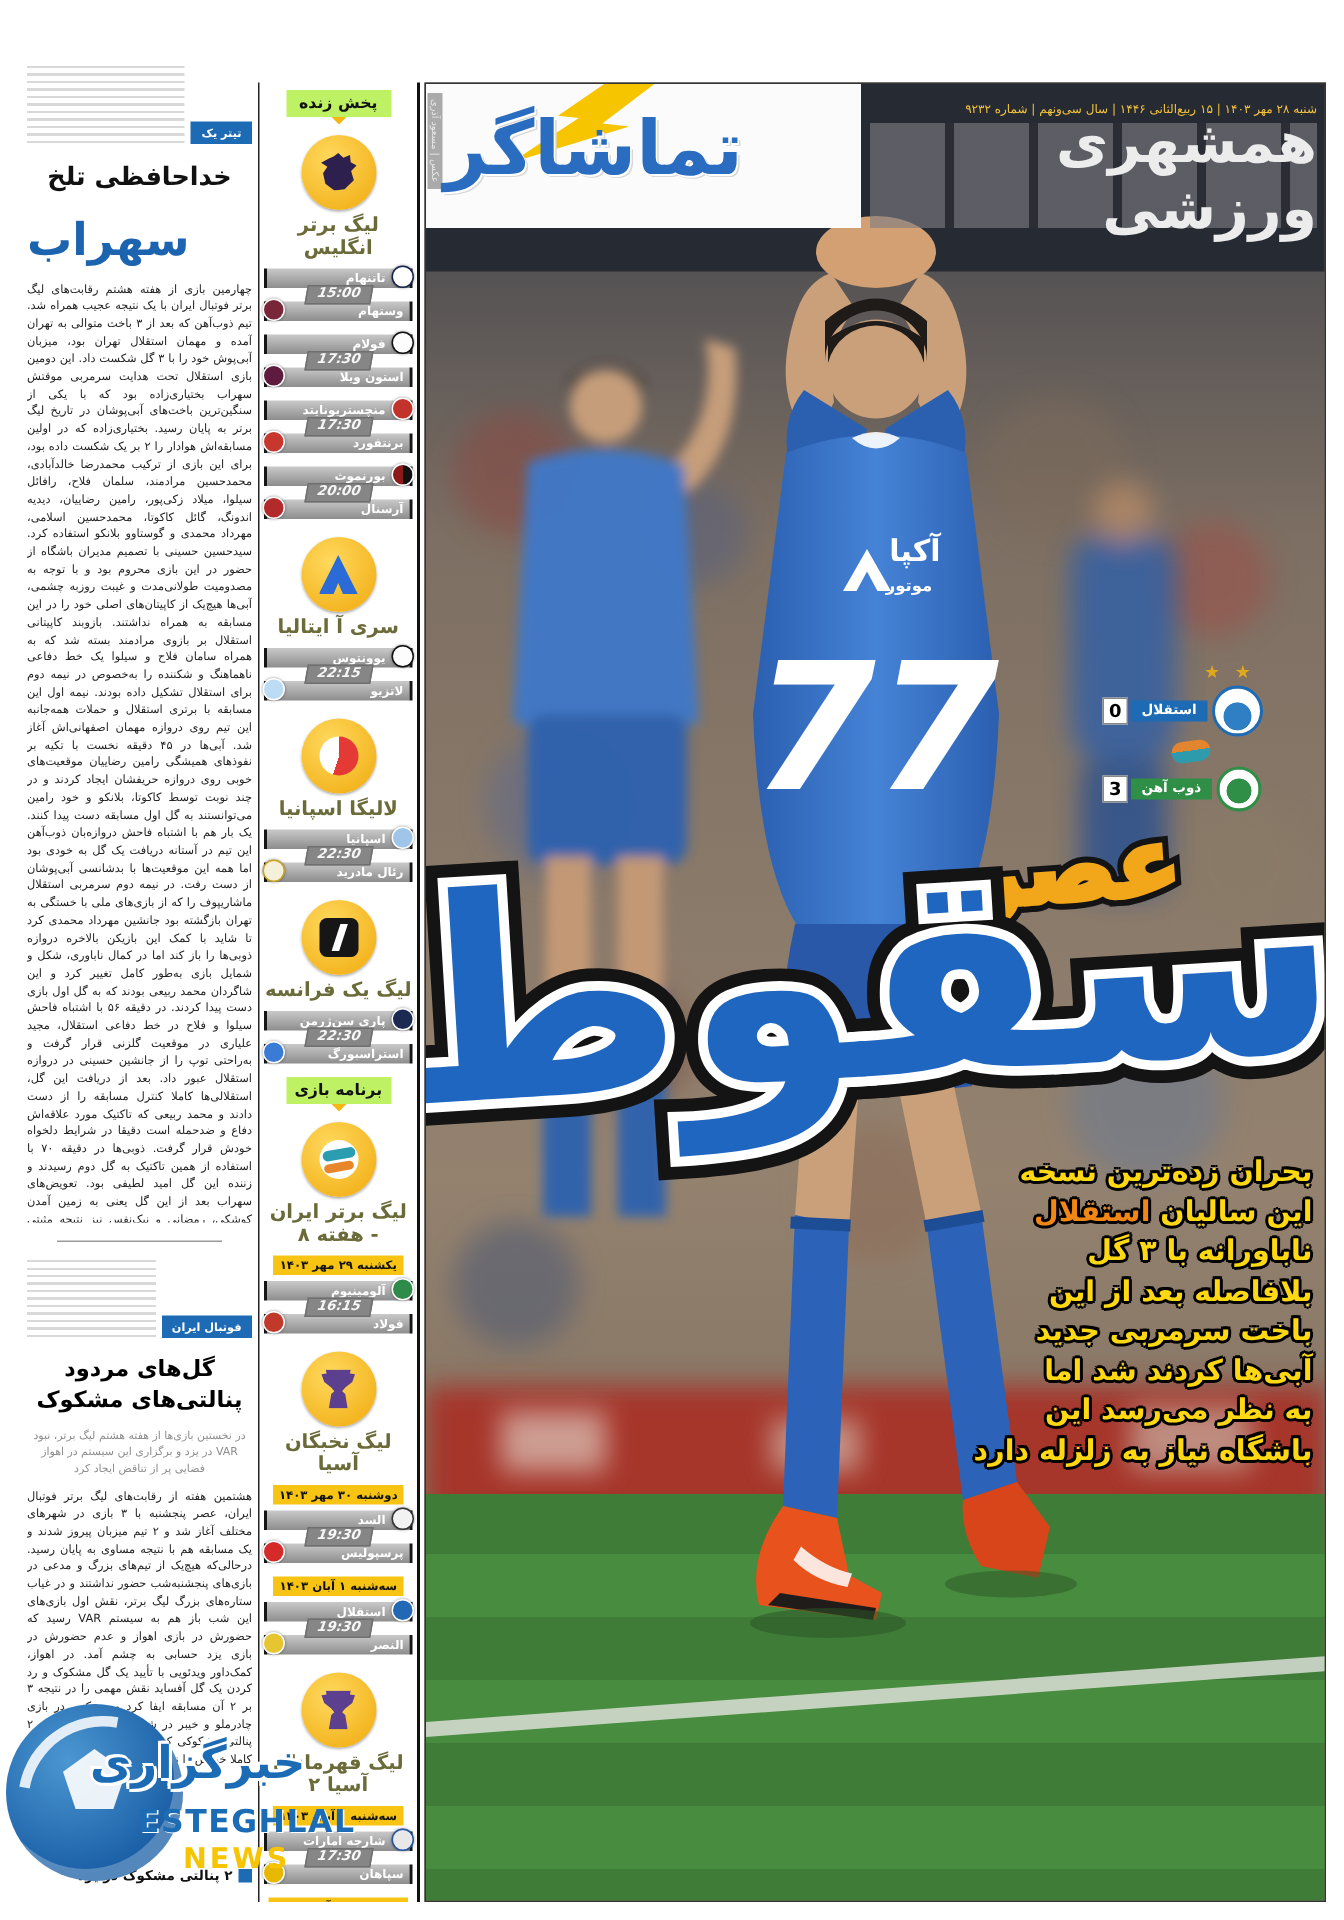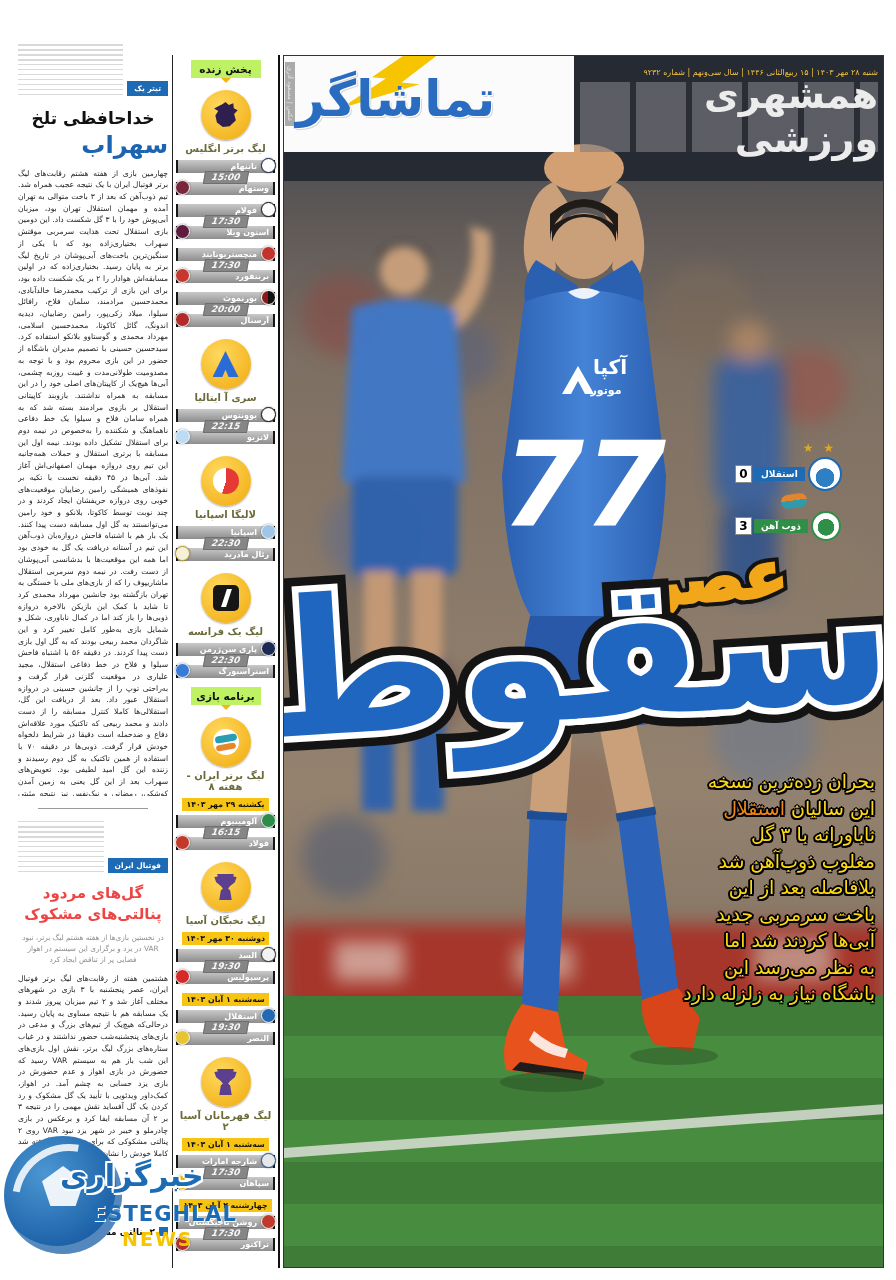"سهراب" .t-blue { font-size: 24px -> 30px; margin: 4px 0 8px -> 16px 0 8px; text-align: right -> left }
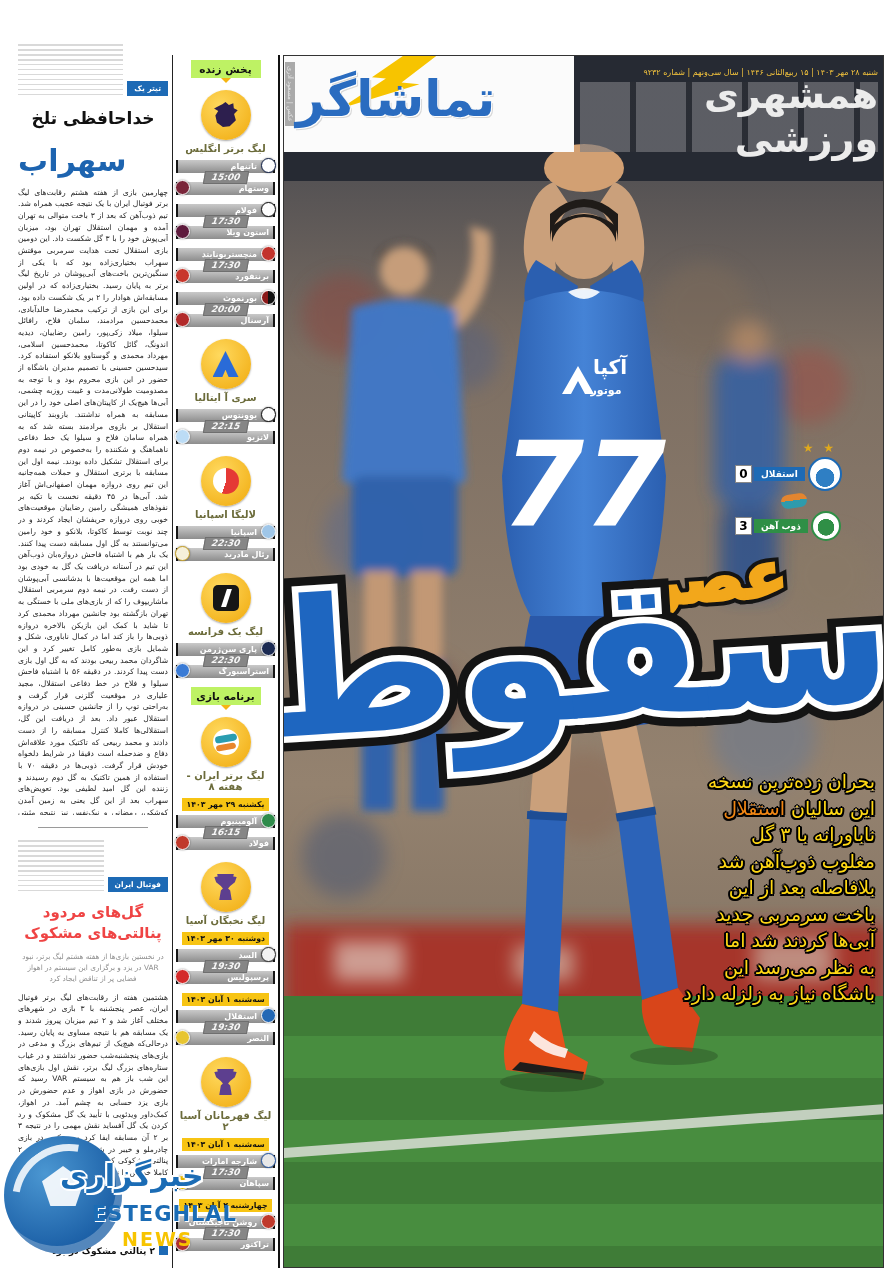"لیگ برتر انگلیس" .league-label { font-size: 10px -> 13px }
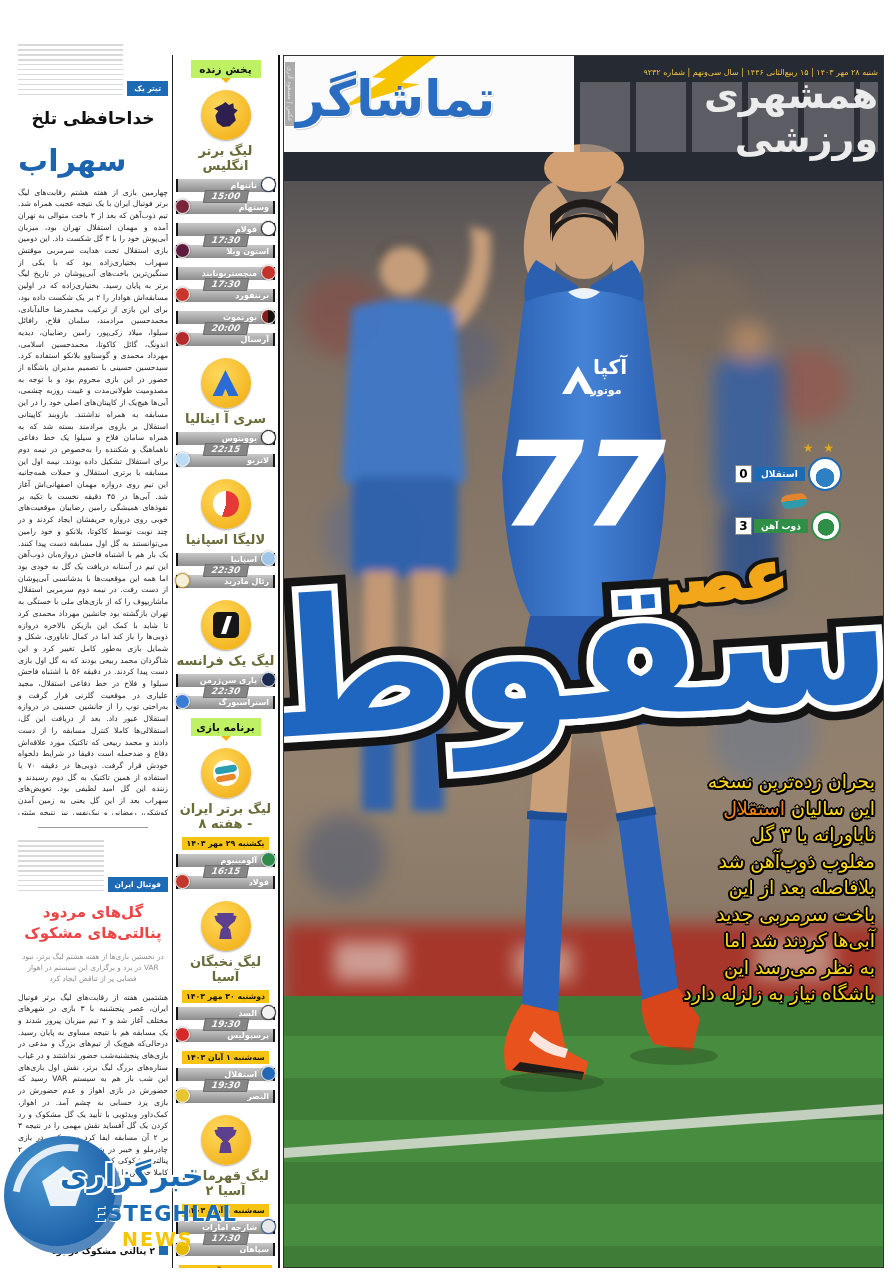"بحران زده‌ترین نسخه" .yline { font-weight: normal -> bold }
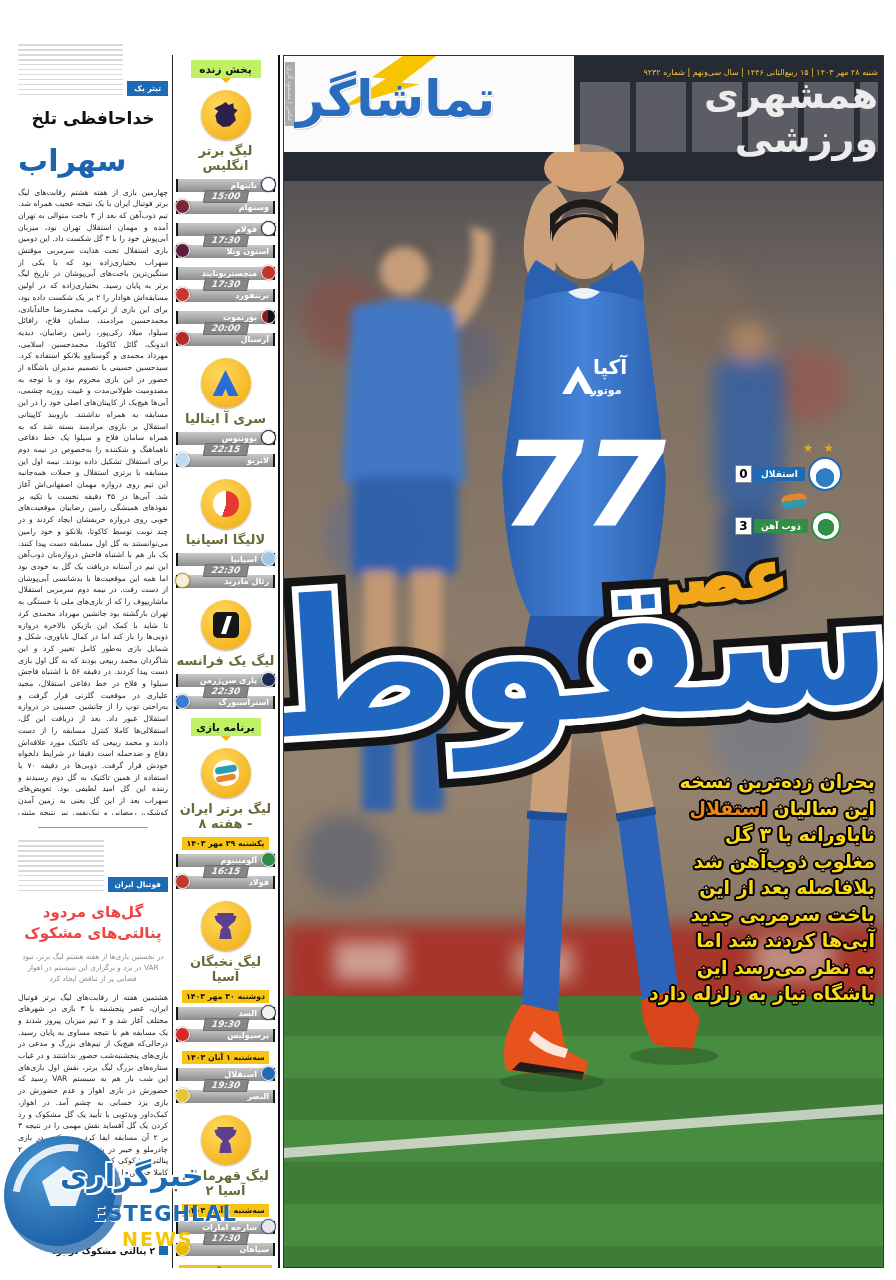"مغلوب ذوب‌آهن شد" div.yline { html: <div>مغلوب ذوب‌آهن شد</div> -> none }
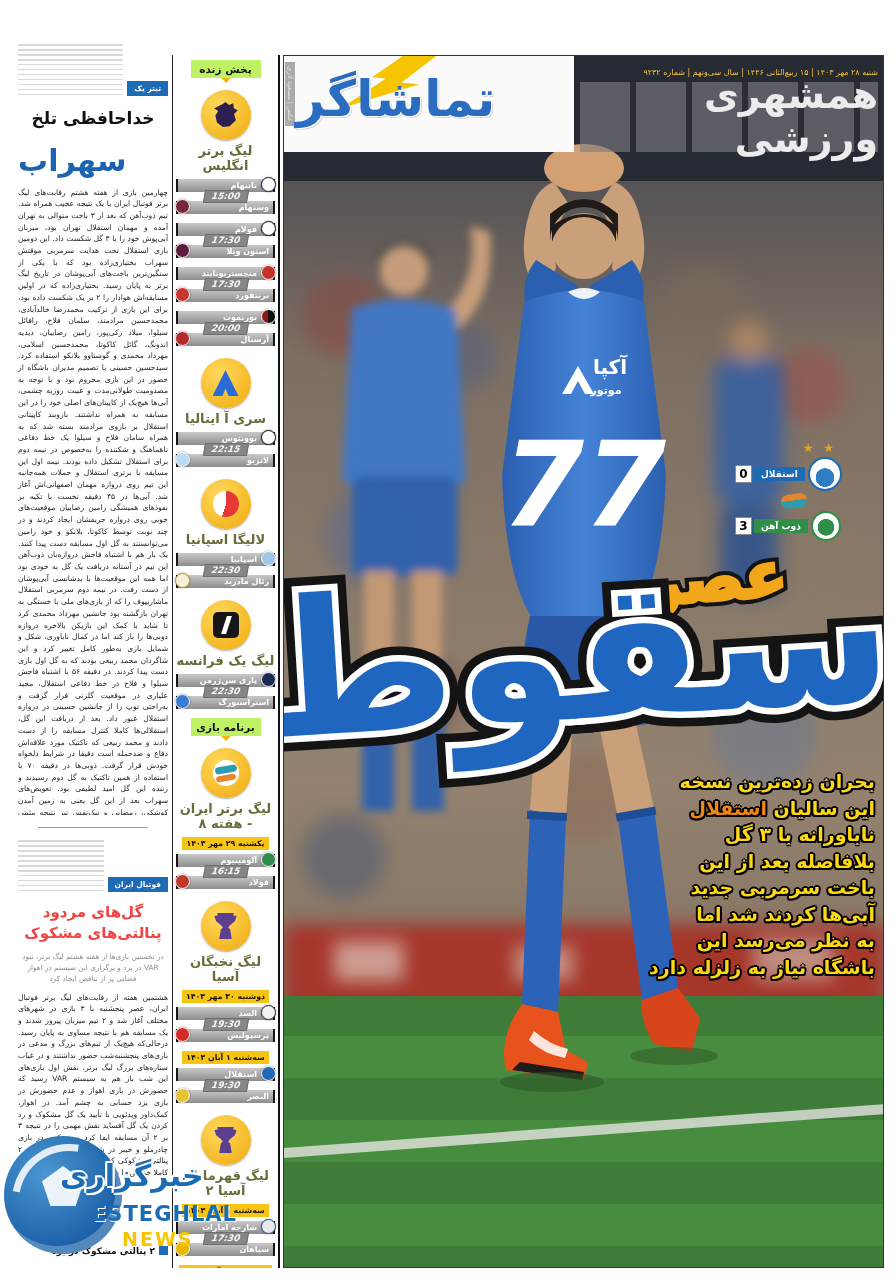"گل‌های مردود" .t2 { color: #ef4444 -> #000000 }
